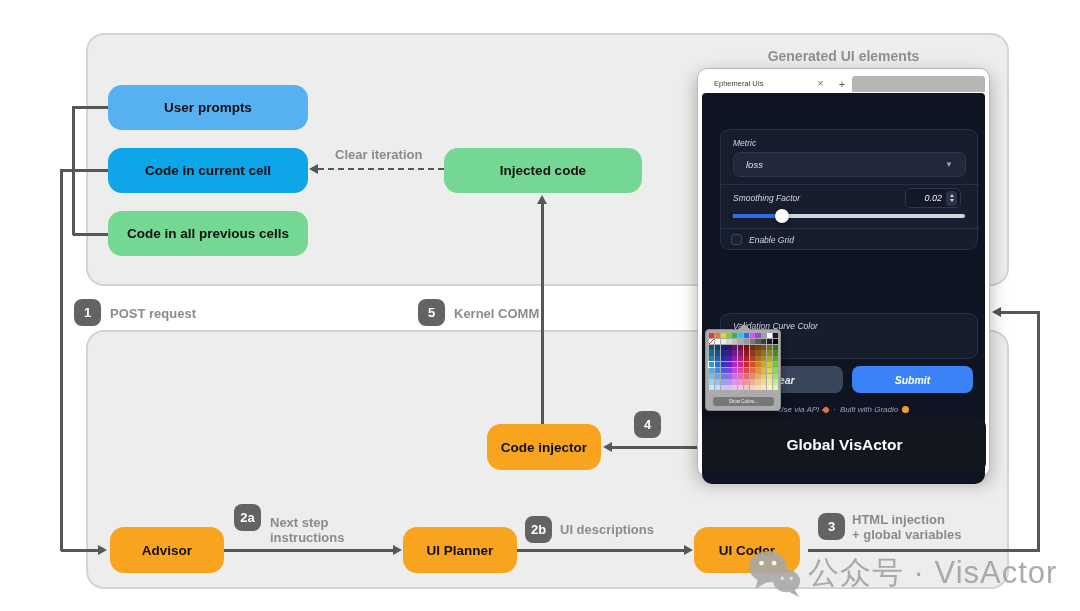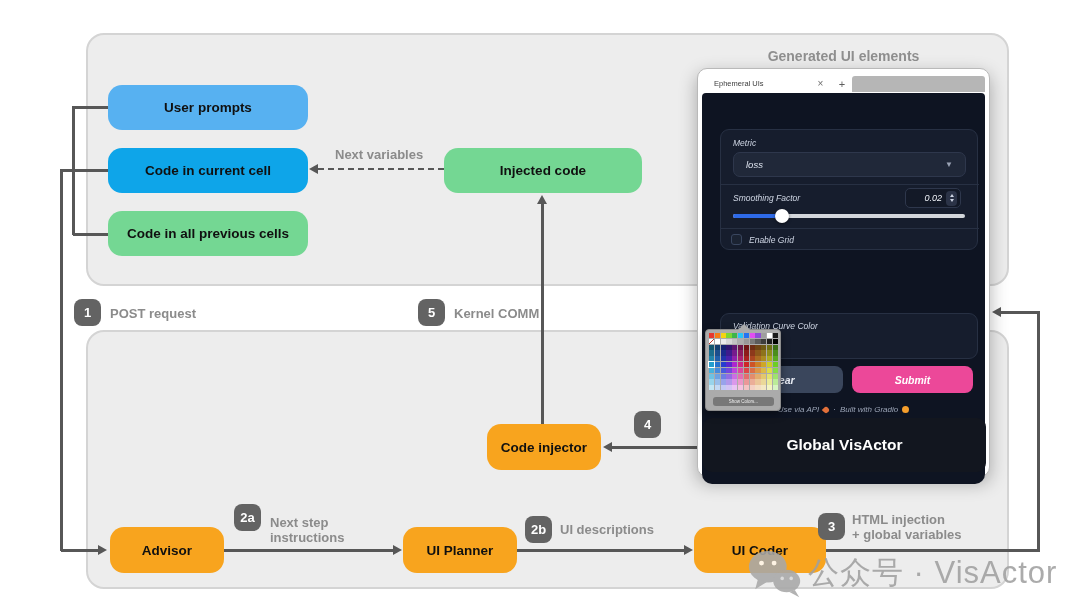"Next variables" div.step-label { text: Next variables -> Clear iteration }
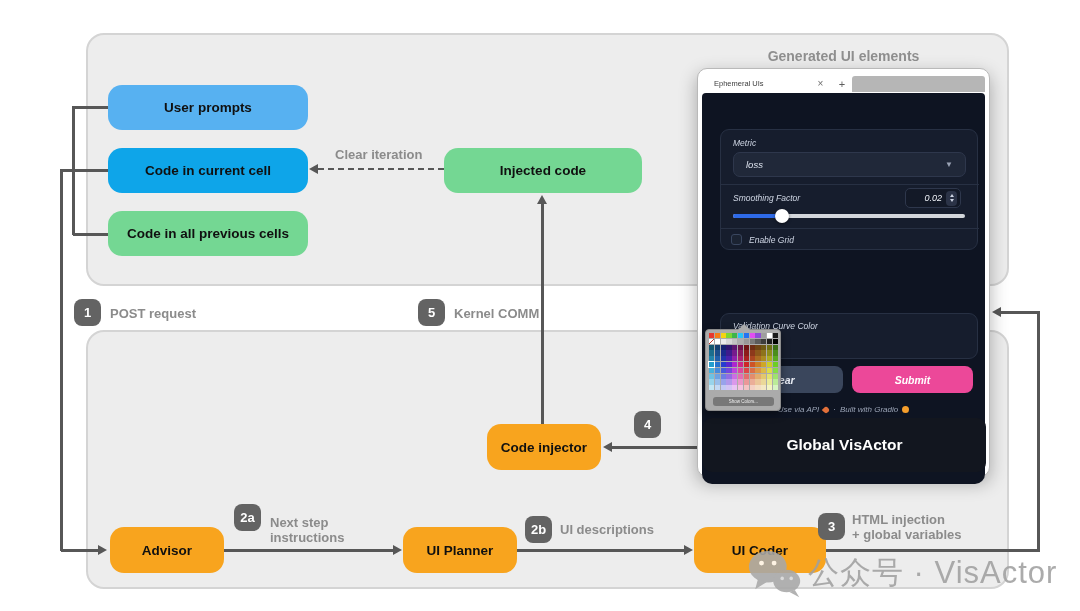"Submit" div.btn { background: #ec4899 -> #3b82f6 }
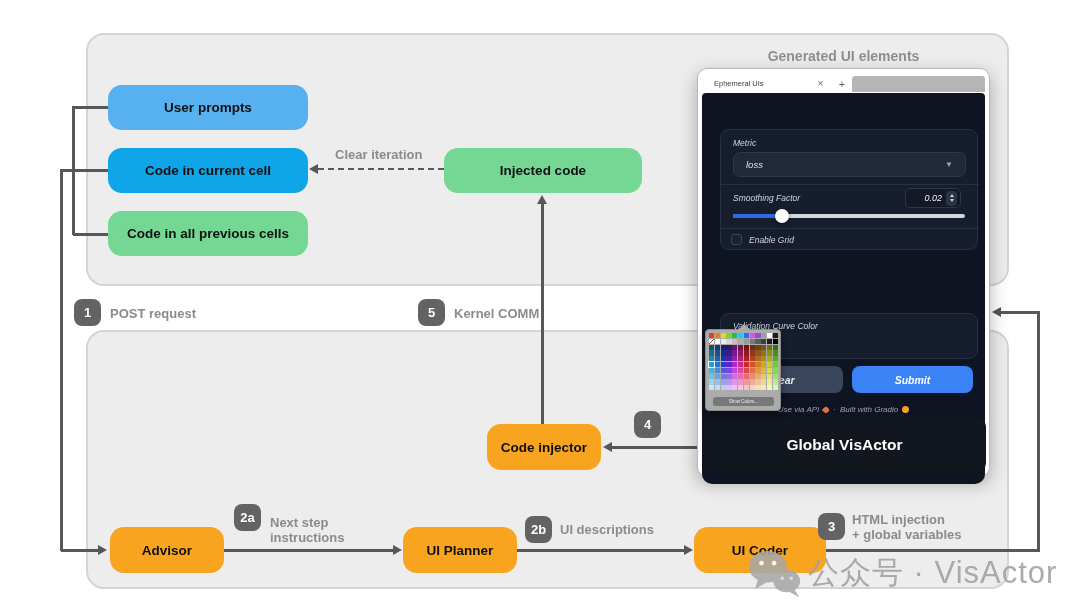"UI Coder" .n-coder { width: 132px -> 106px }
